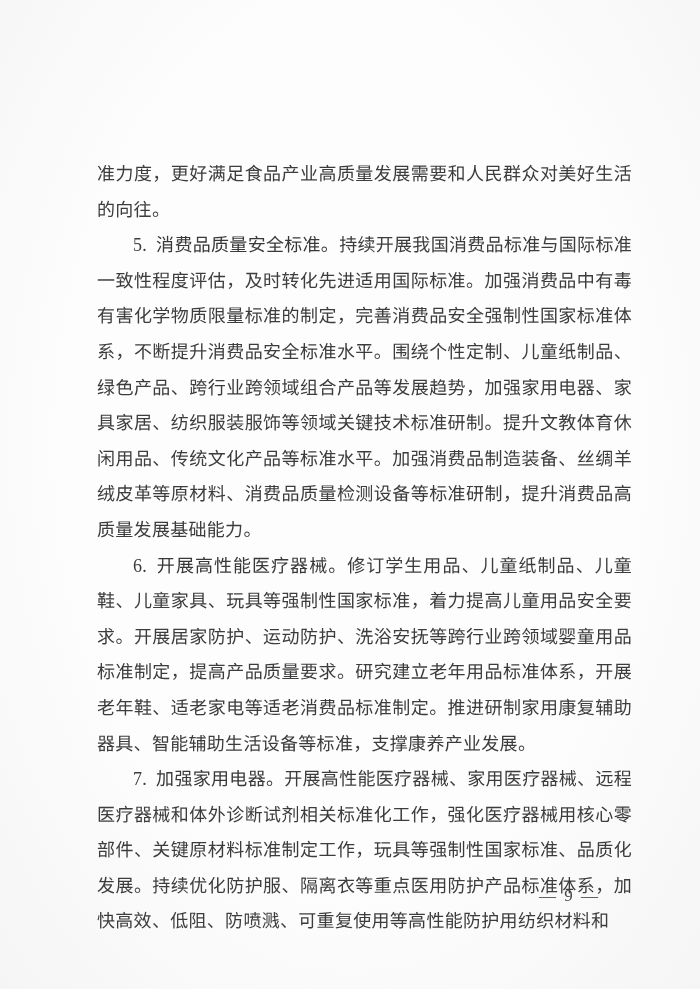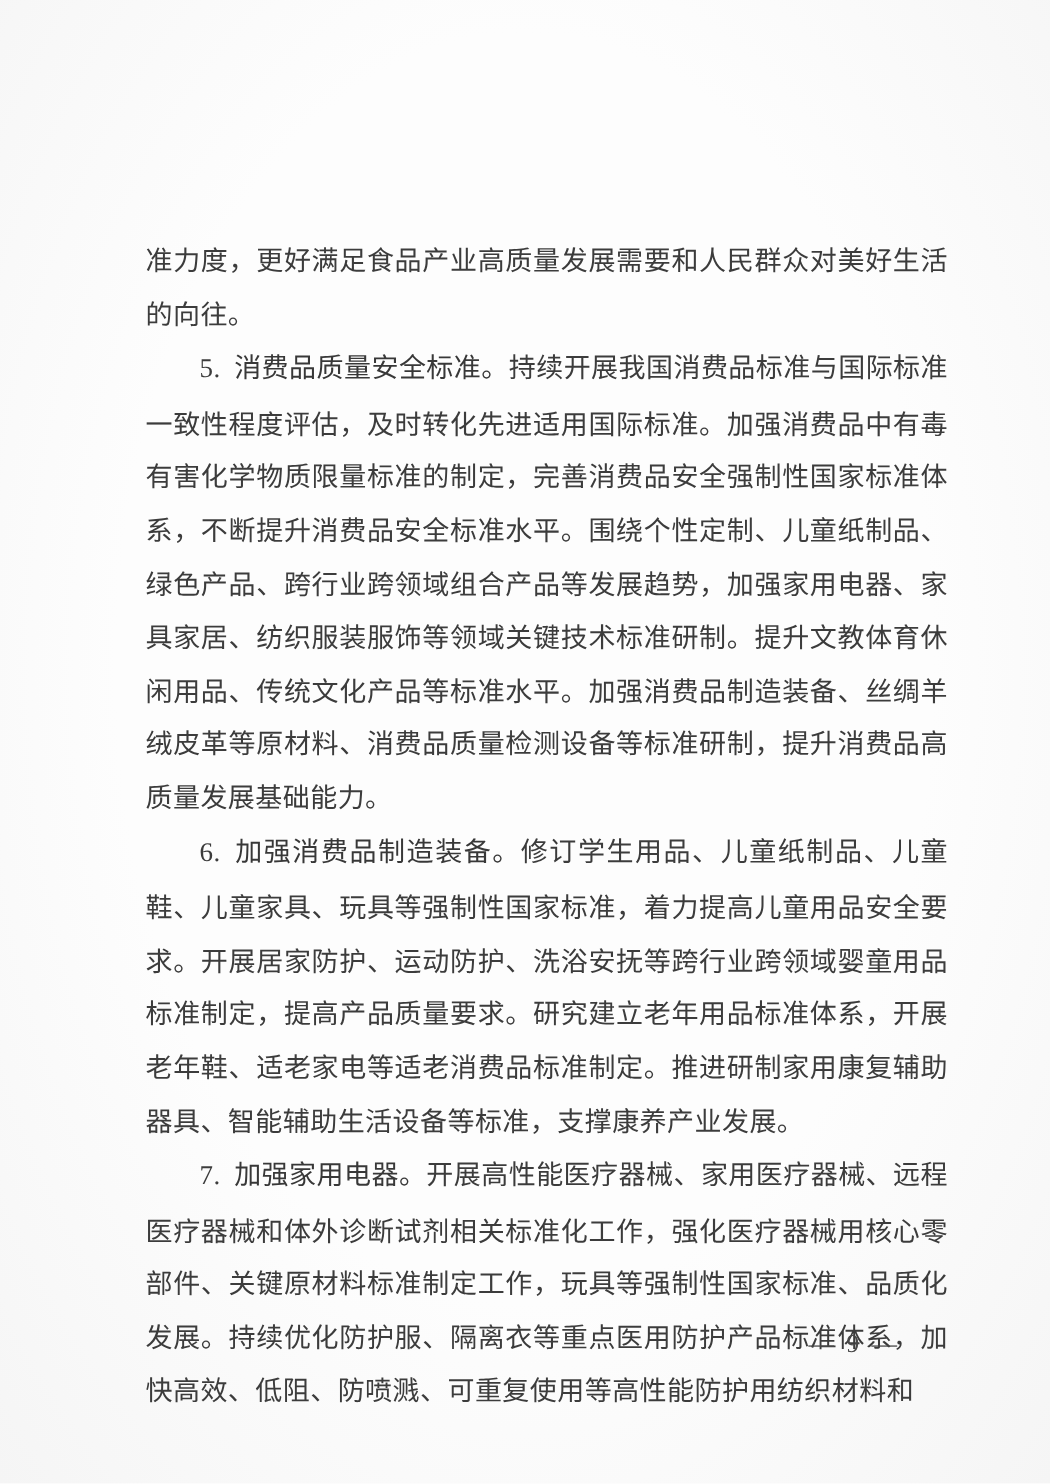"消费品质量安全标准。" .para-title { font-family: Liberation Mono, monospace -> none }
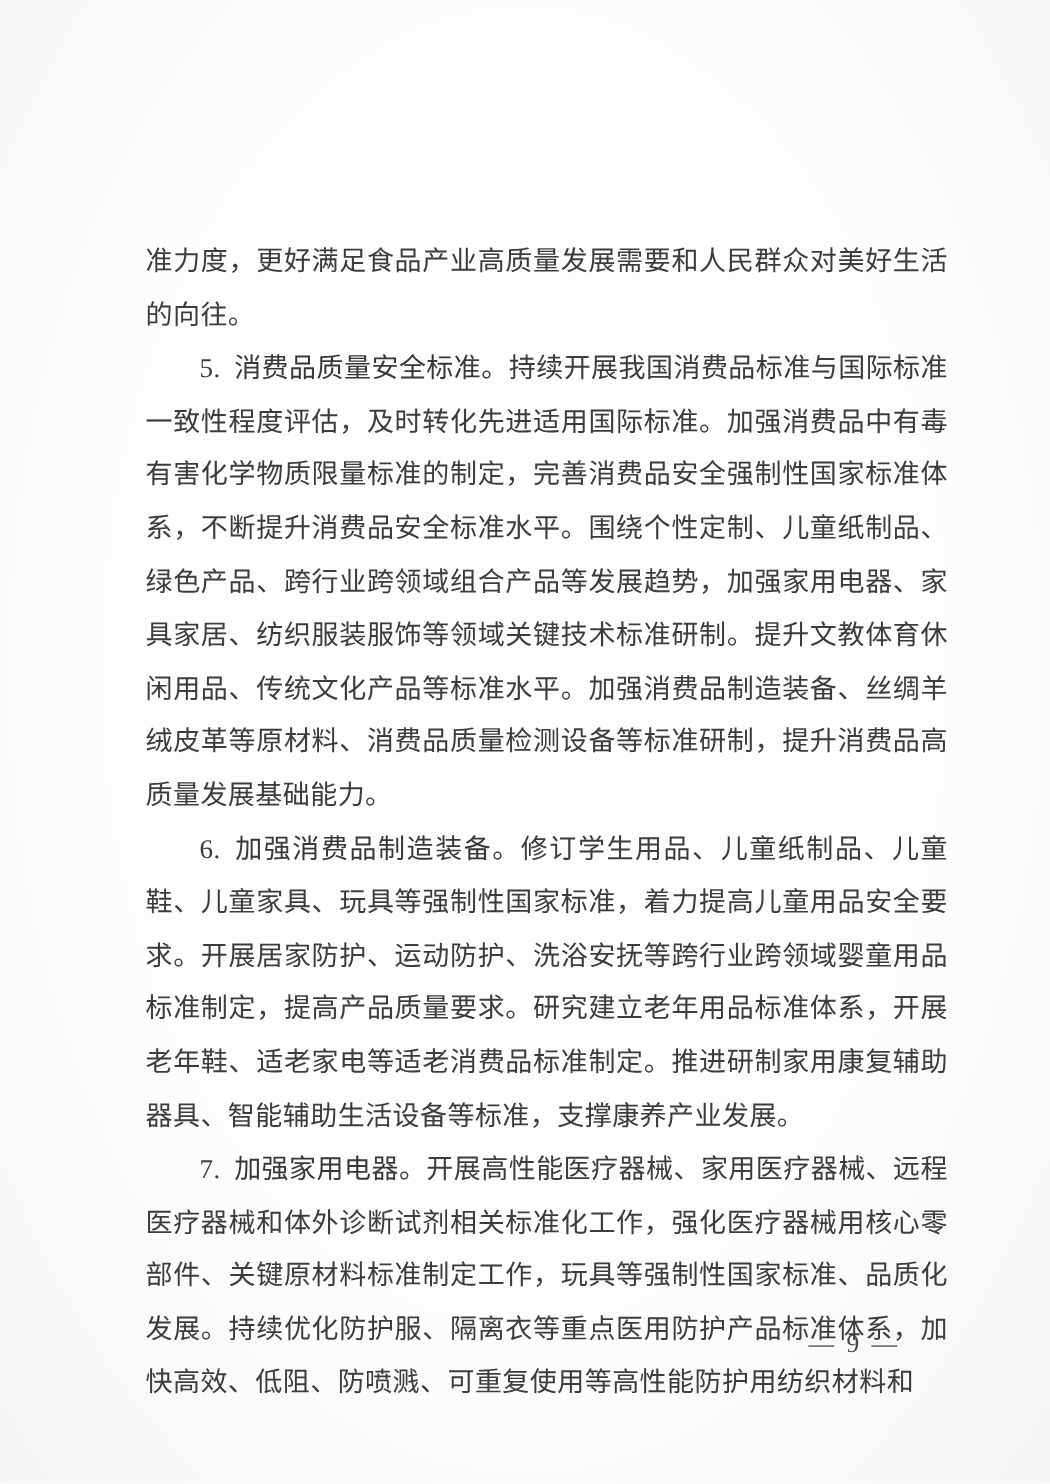"加强消费品制造装备。" span.para-title { text: 加强消费品制造装备 -> 开展高性能医疗器械 }
